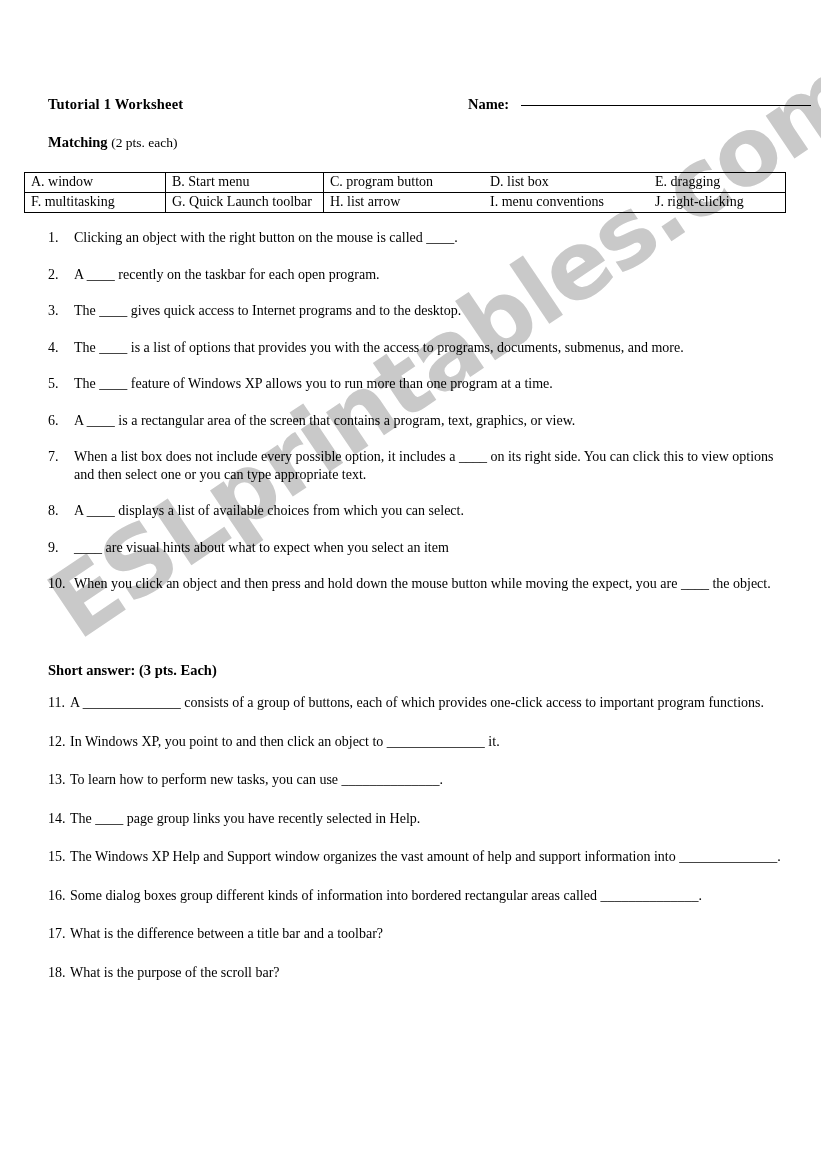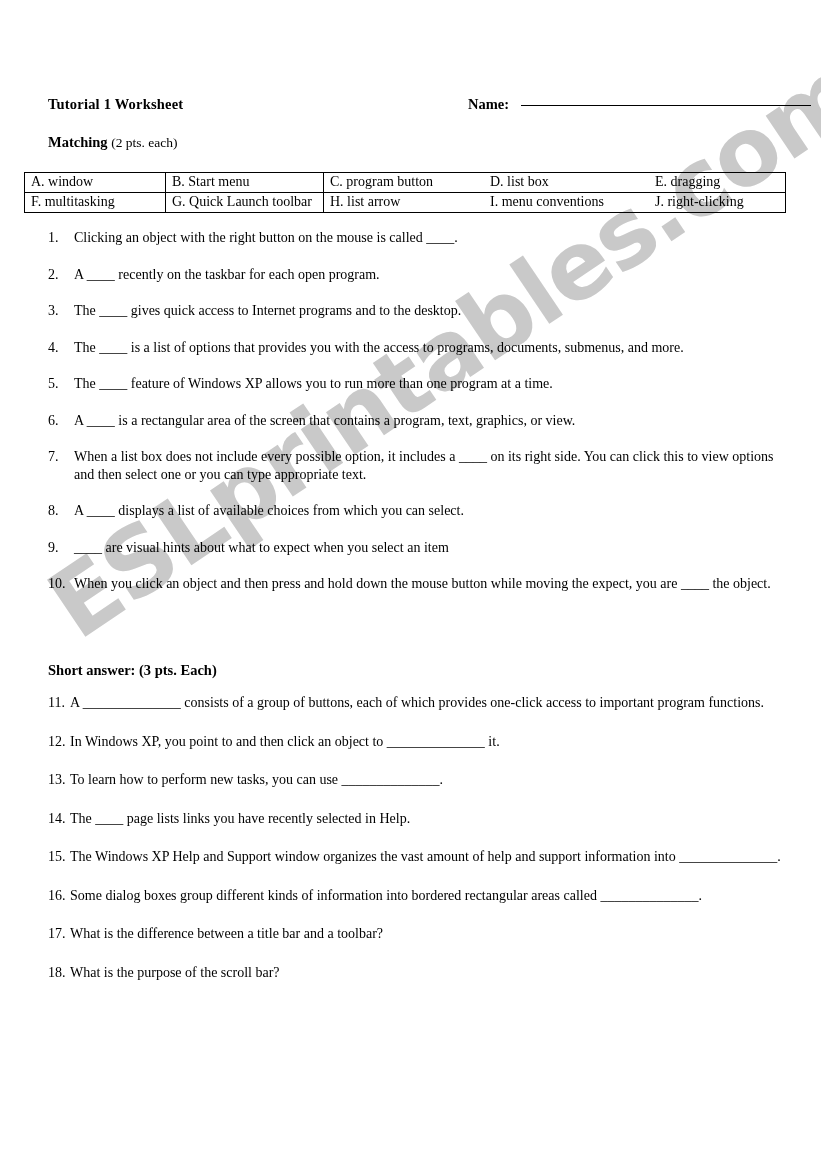"The ____ page lists links" span { text: lists -> group }
